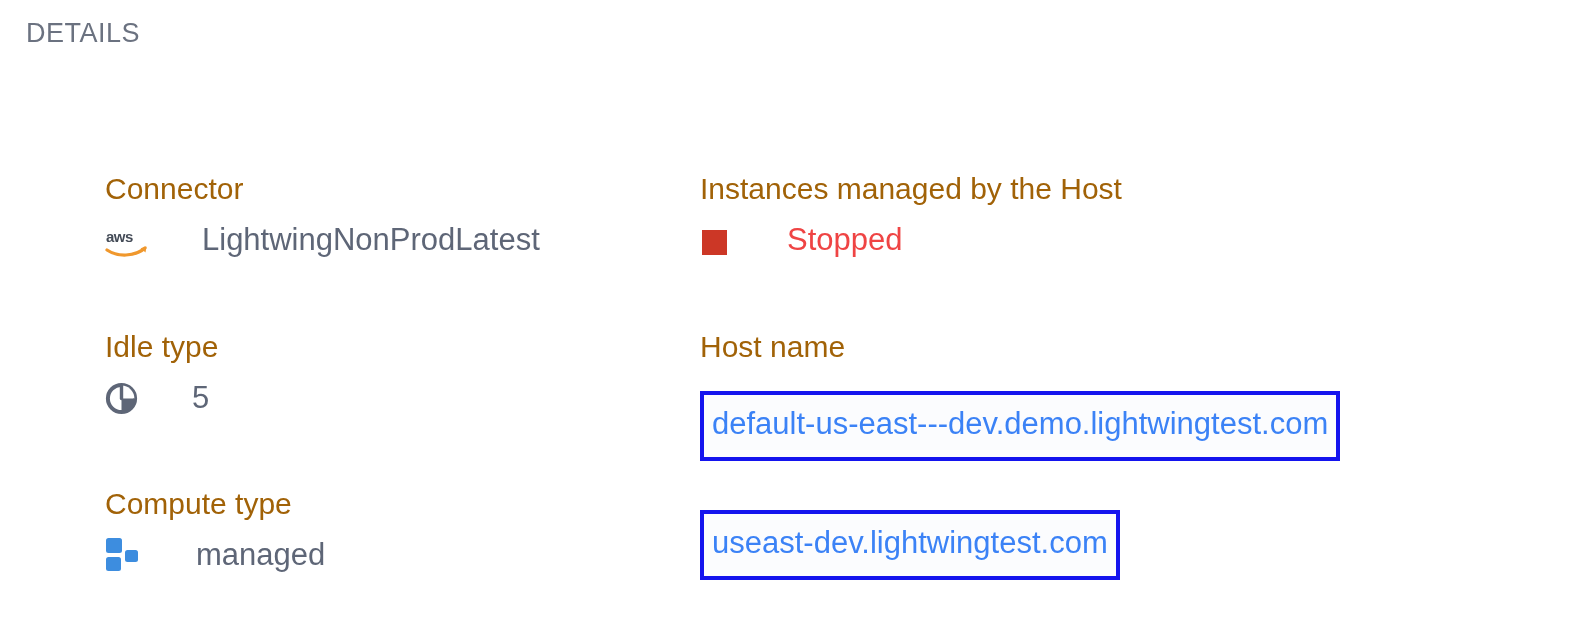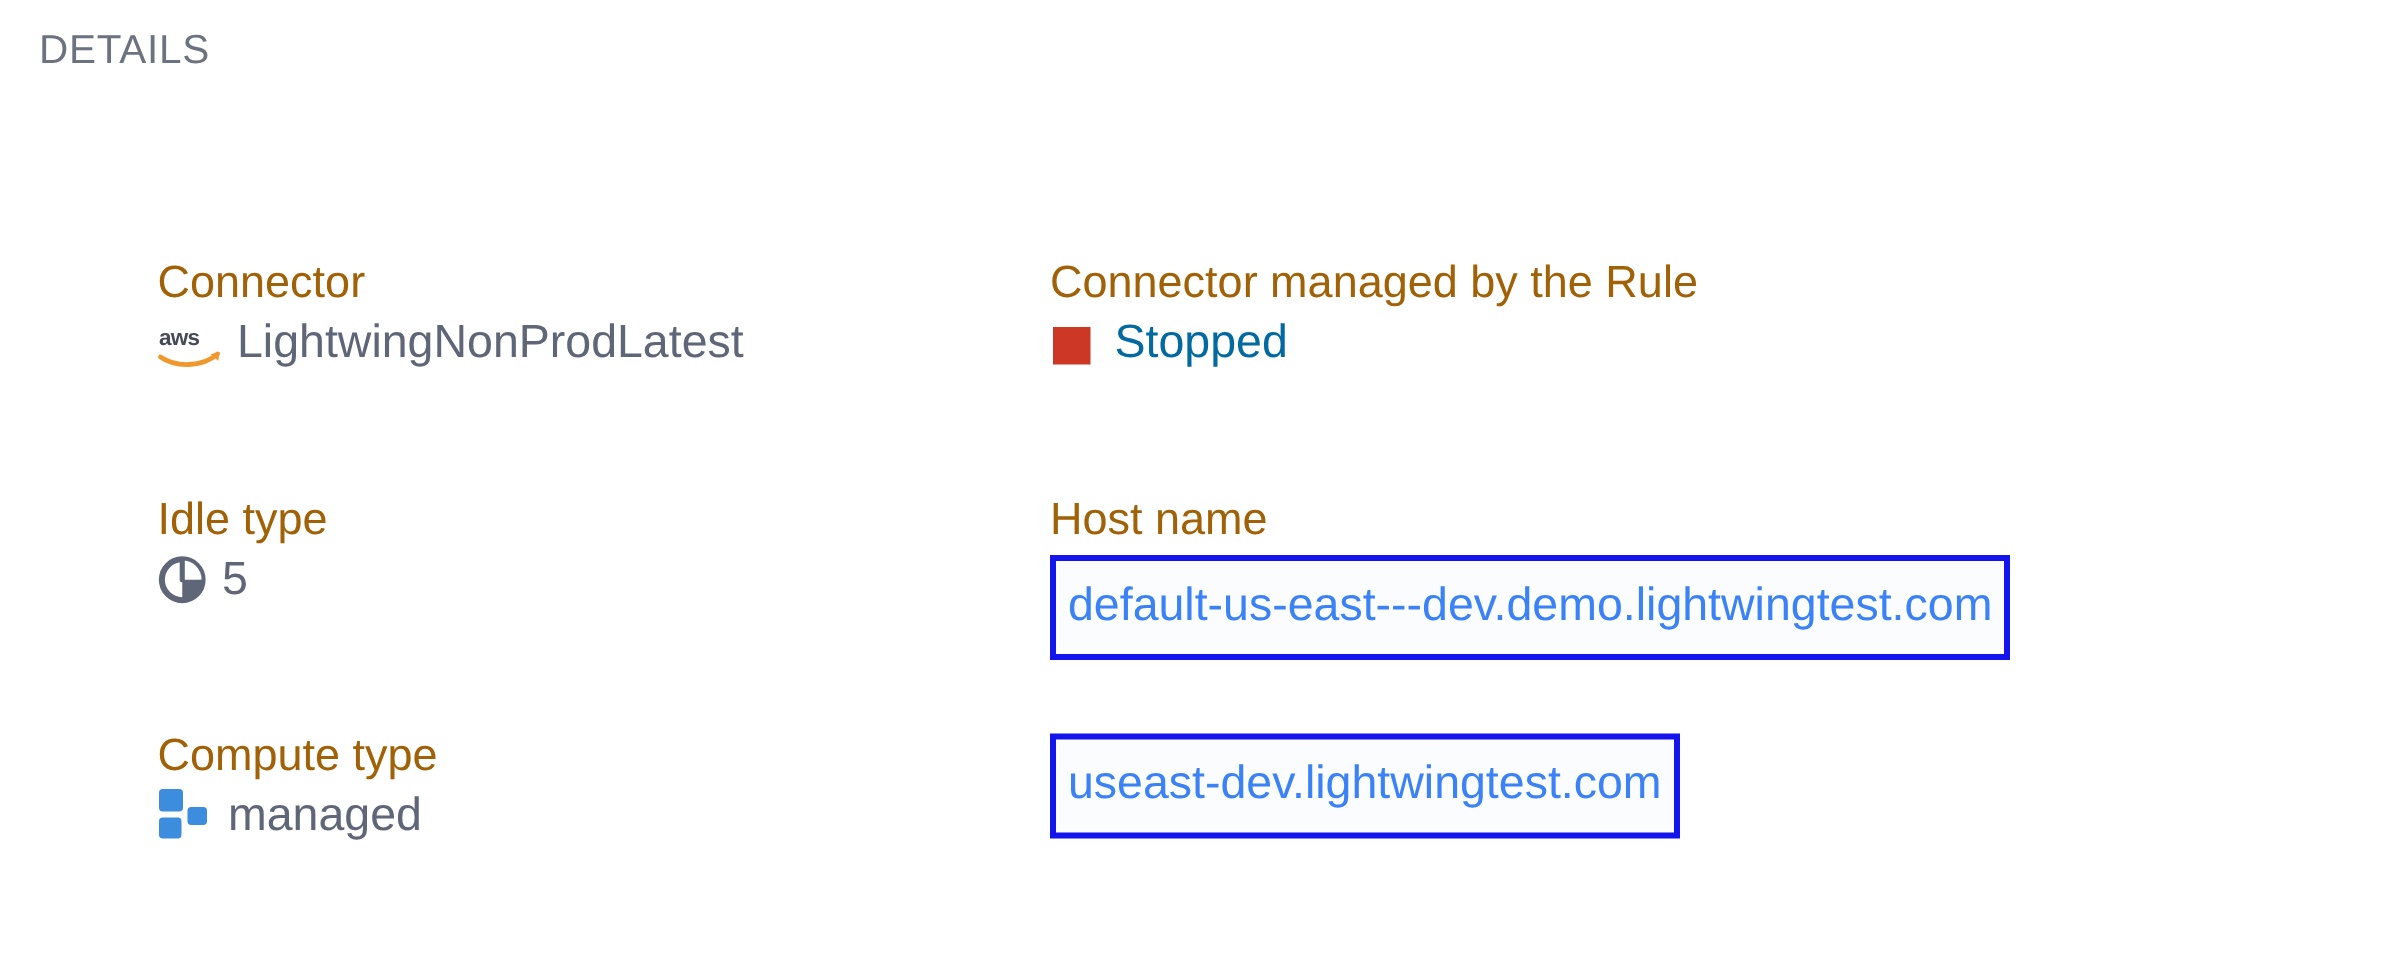"Connector managed by the Rule" div.field-label { text: Connector managed by the Rule -> Instances managed by the Host }
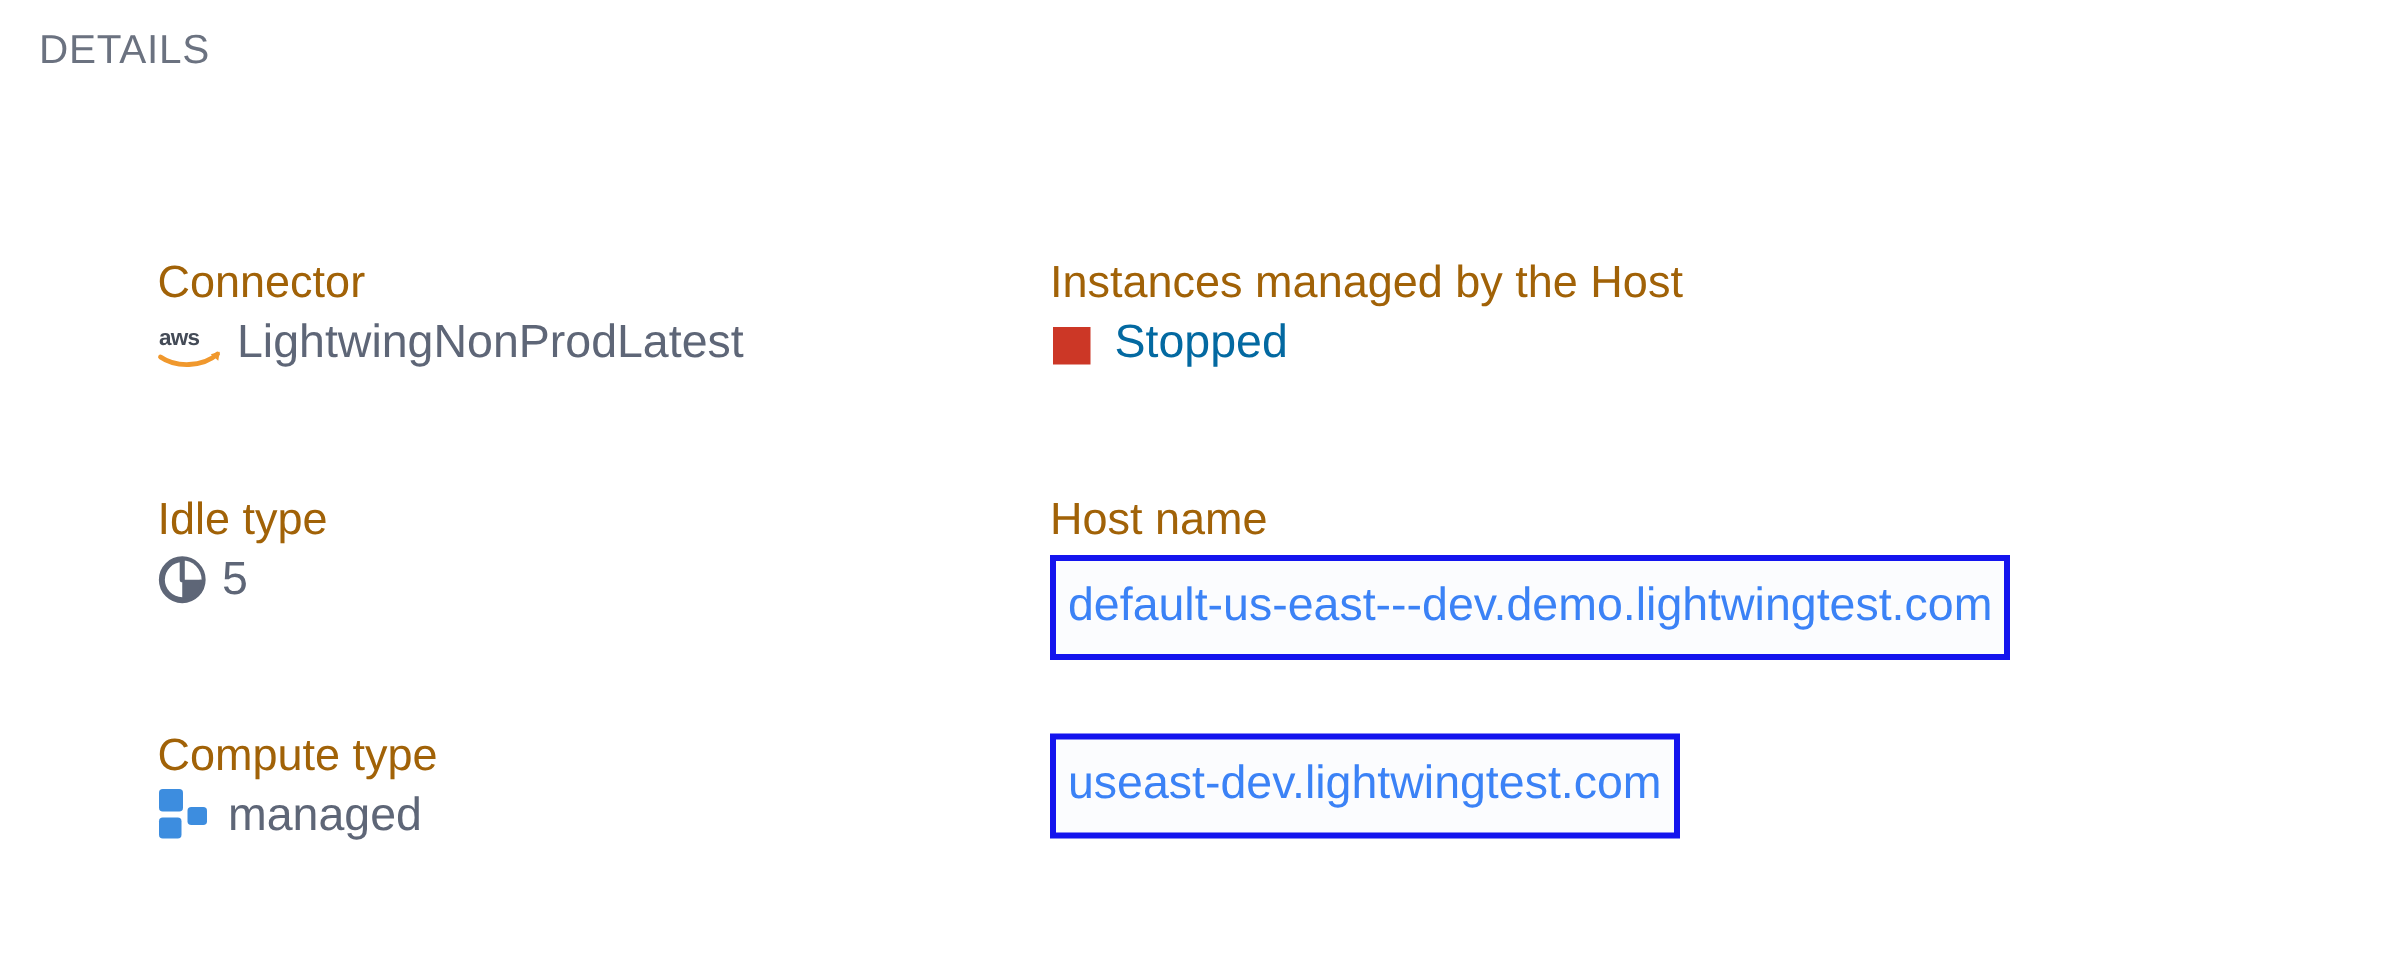"aws" .field-value { gap: none -> 44px; margin-top: none -> 12px }
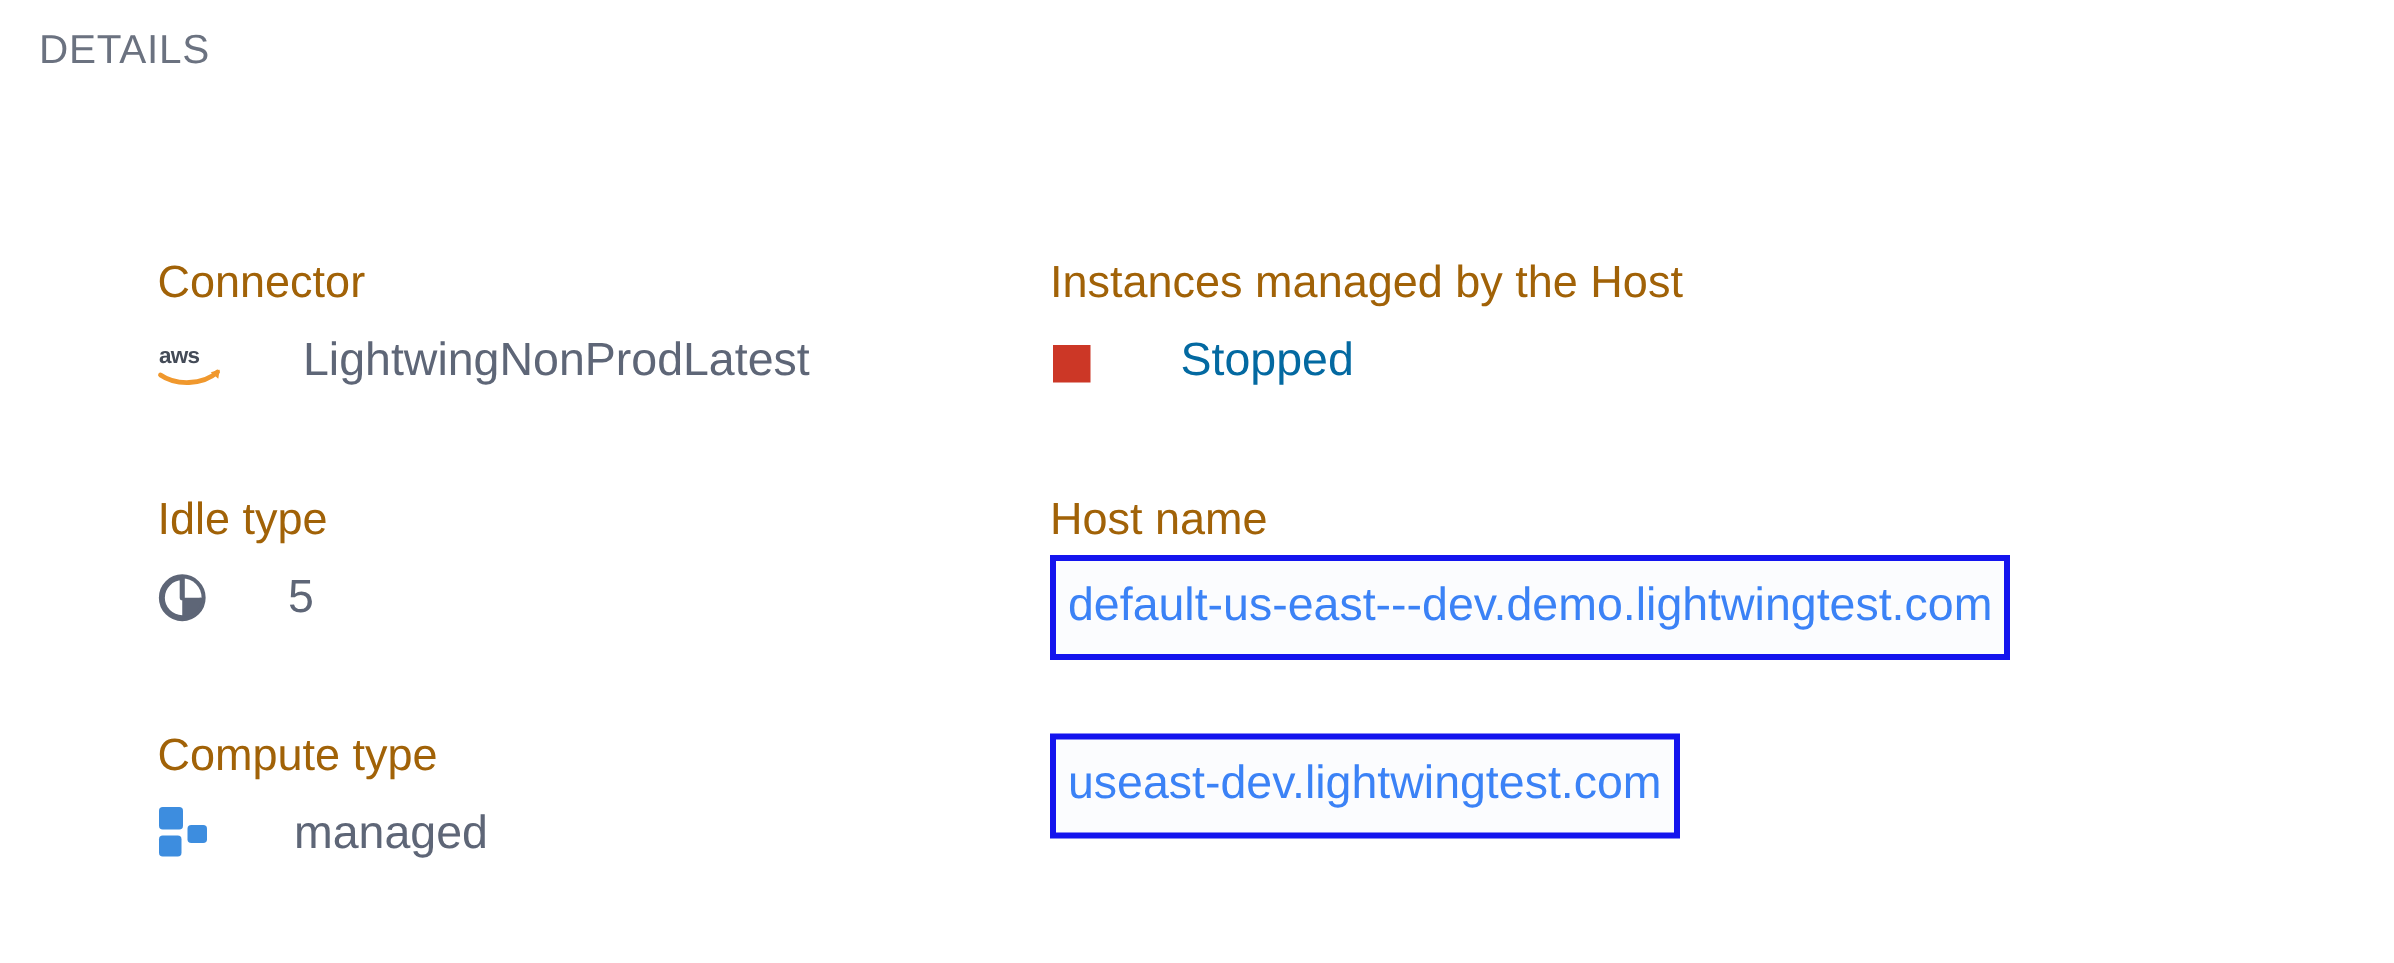"Stopped" .status-text { color: #0369a1 -> #ef4444 }
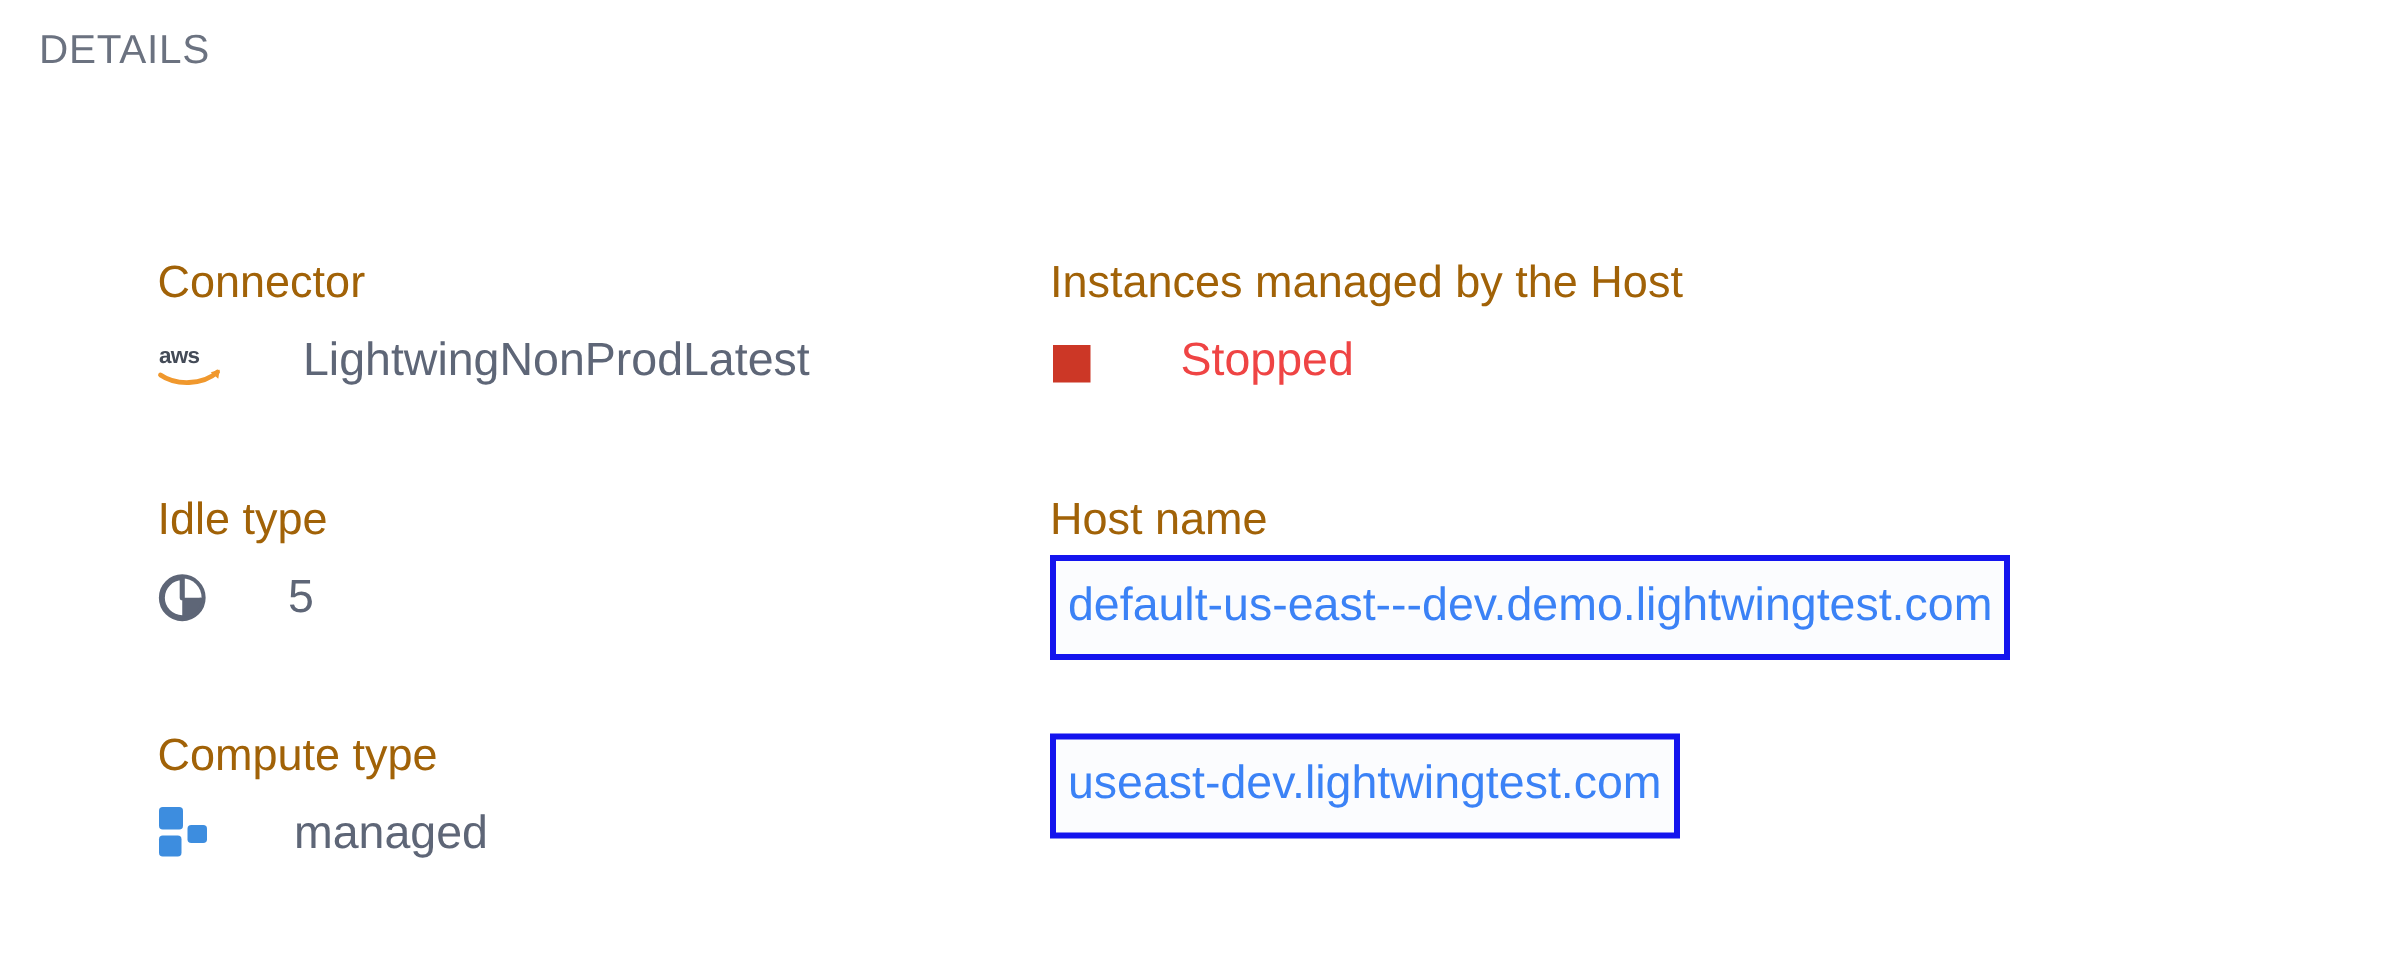"default-us-east---dev.demo.lightwingtest" .link-box { margin-top: 4px -> 25px }
